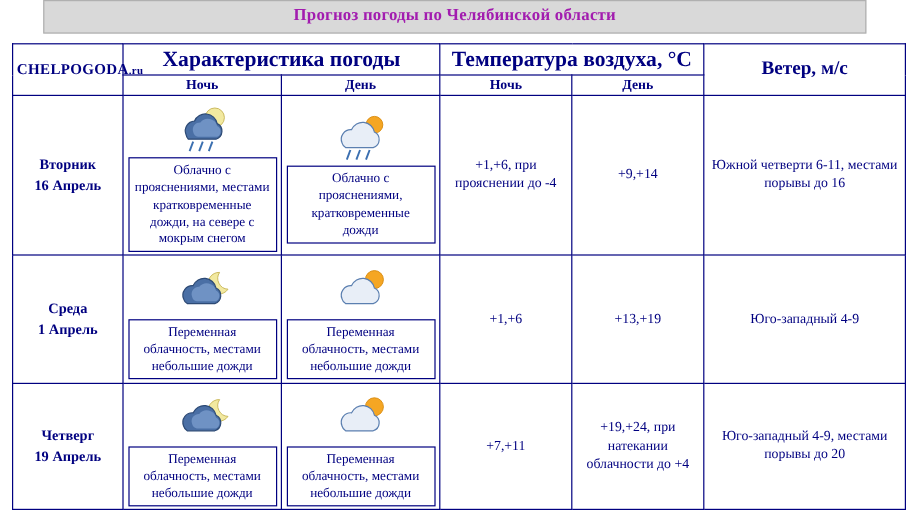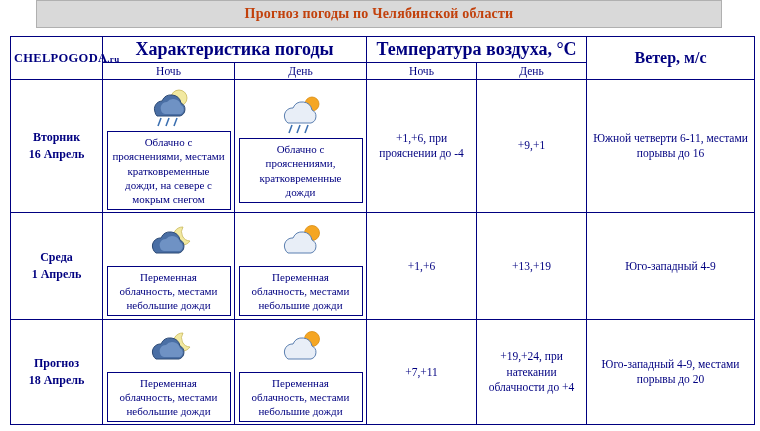"Прогноз погоды по Челябинской области" .title-bar .title-text { color: #c2410c -> #a21caf }
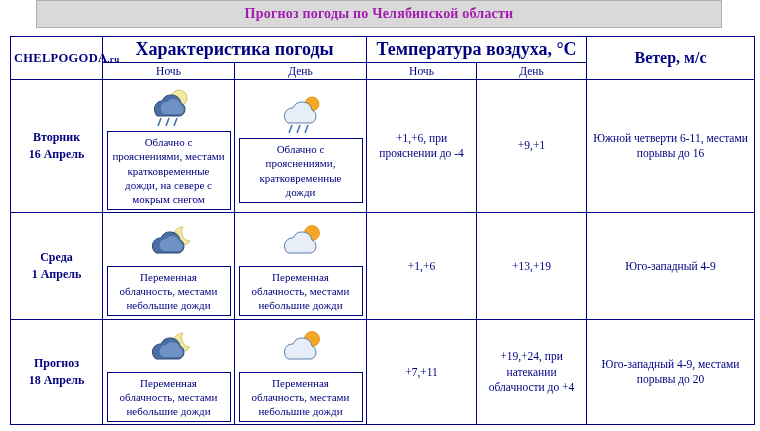"Ночь" .hdr-sub { font-weight: normal -> bold }
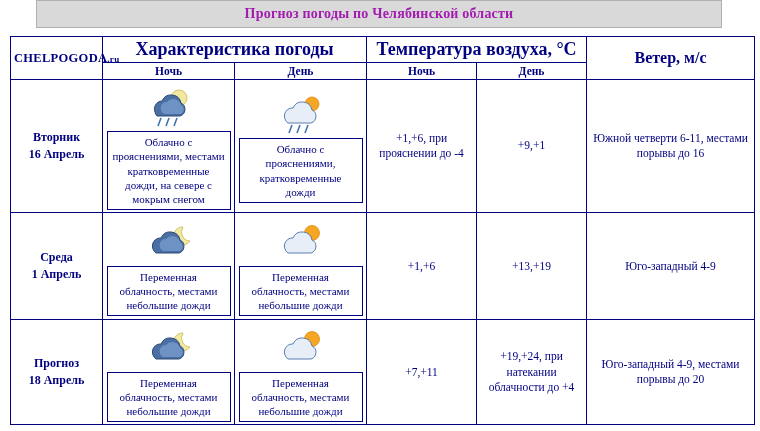"+9,+1" td.temp-cell { text: +9,+1 -> +9,+14 }
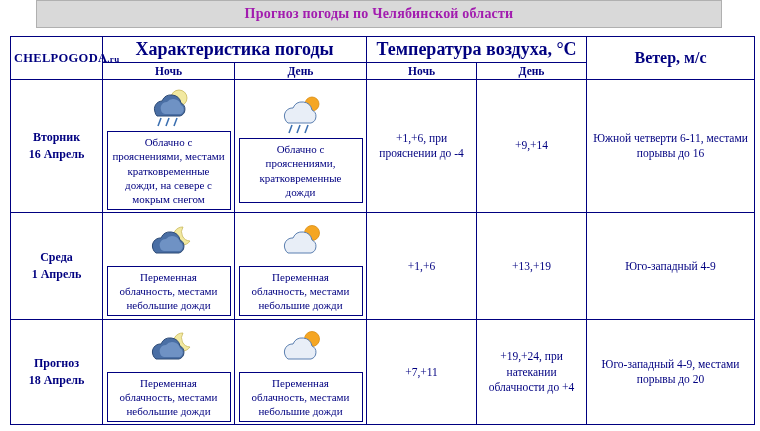"Прогноз" div { text: Прогноз -> Четверг }
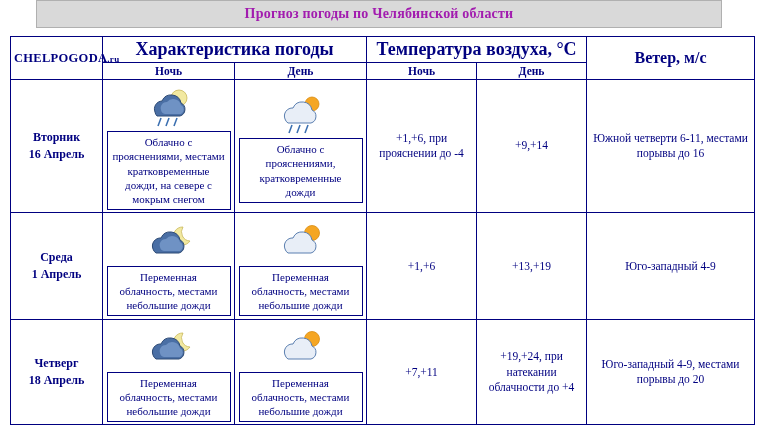"18 Апрель" div { text: 18 -> 19 }
